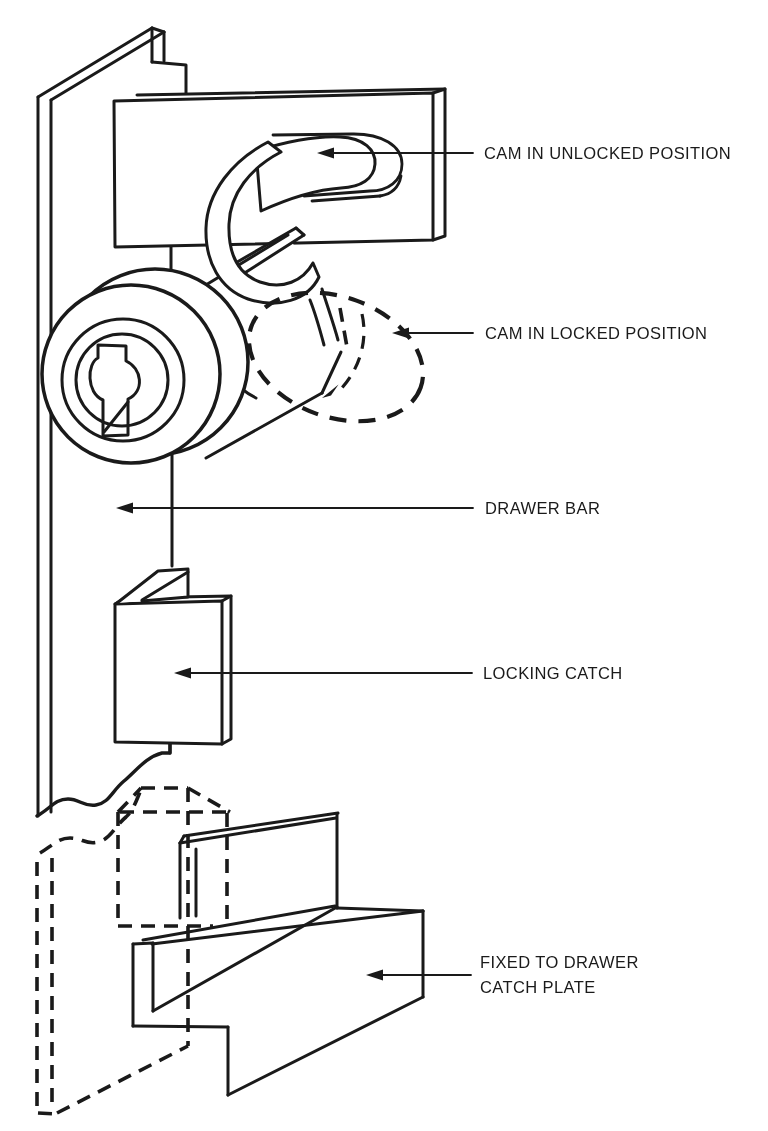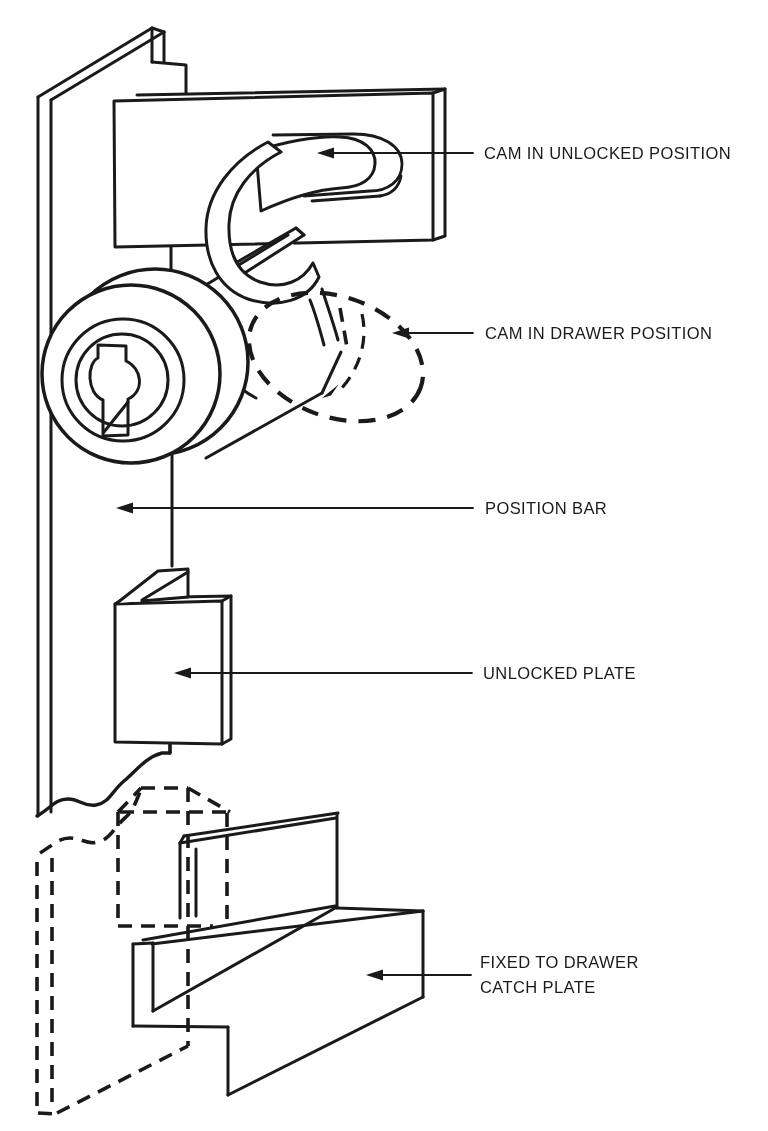"CAM IN DRAWER POSITION" div.callout { text: DRAWER -> LOCKED }
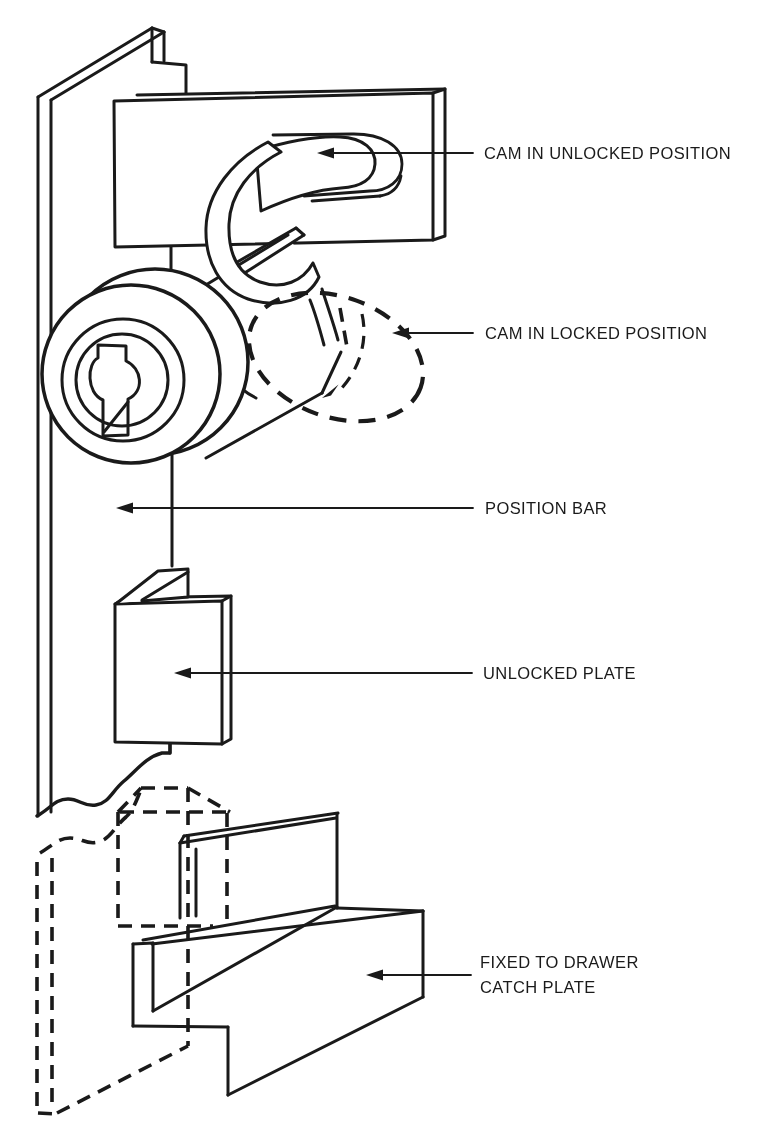"POSITION BAR" div.callout { text: POSITION -> DRAWER }
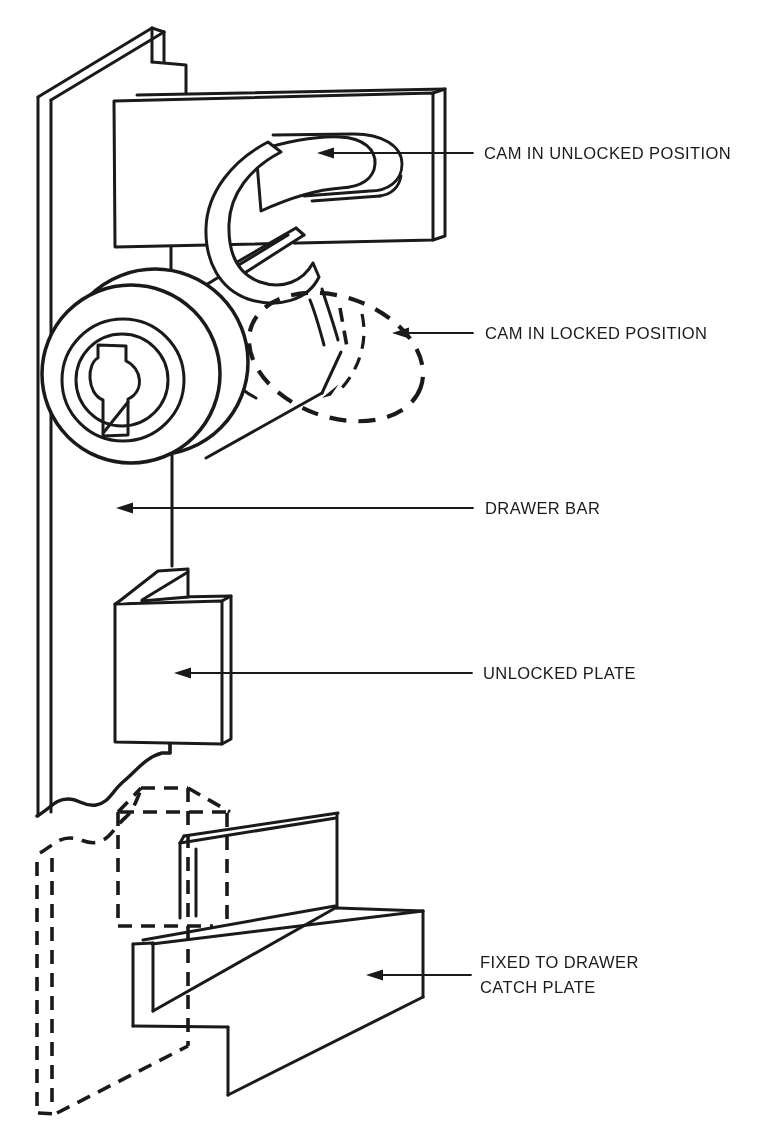"UNLOCKED PLATE" div.callout { text: UNLOCKED PLATE -> LOCKING CATCH }
